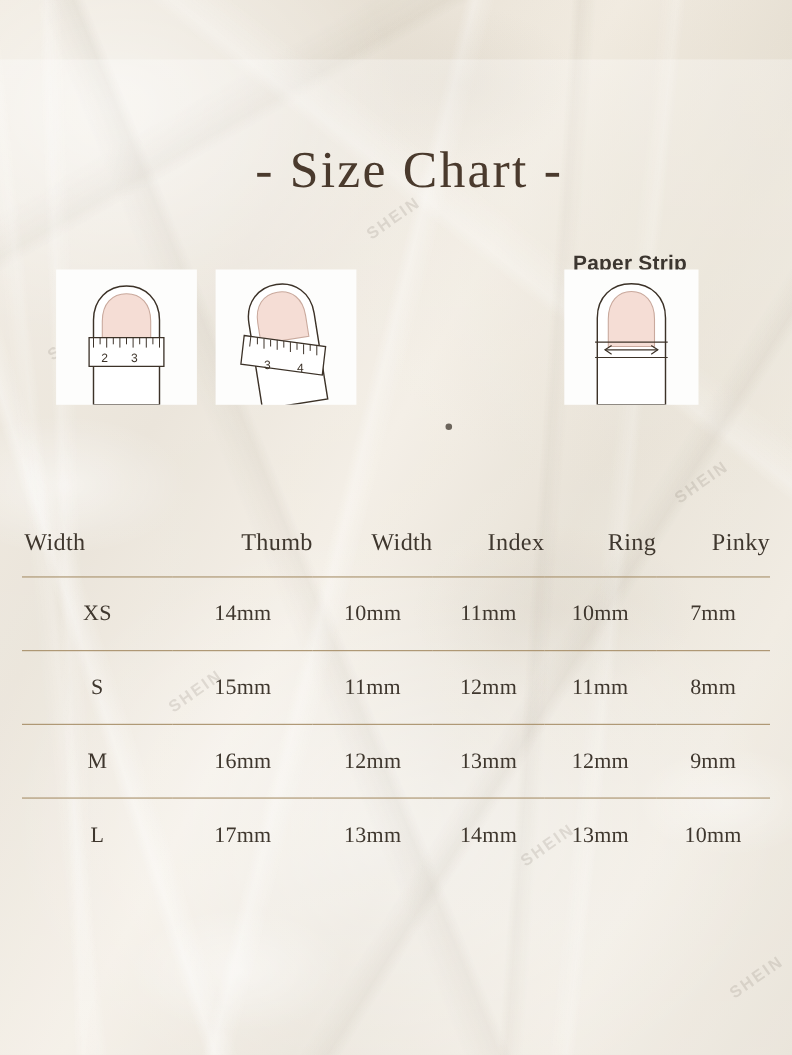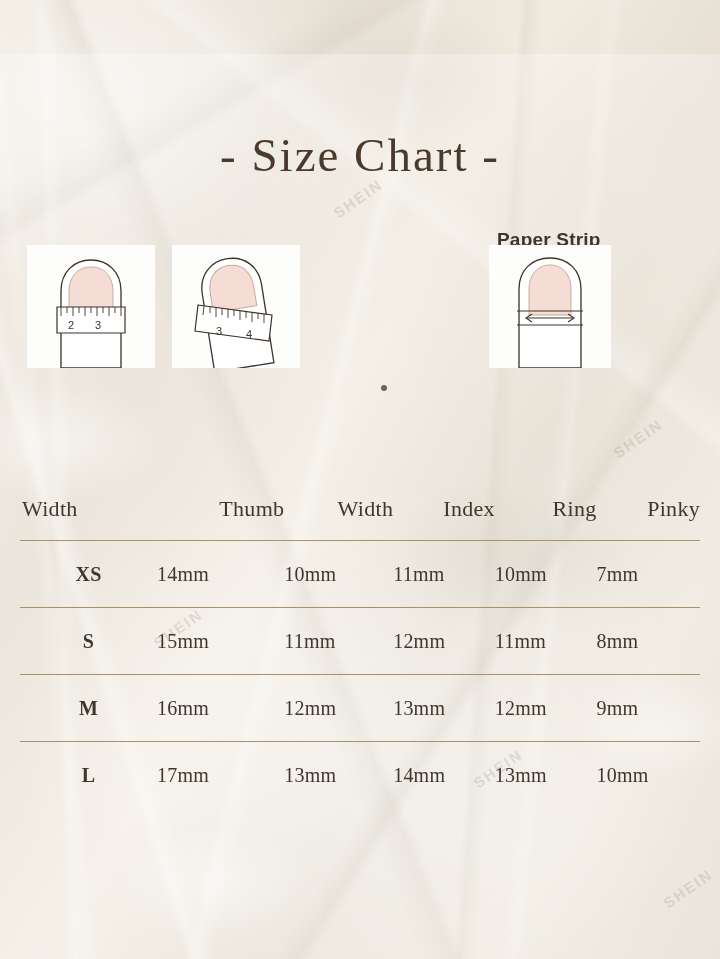"- Size Chart -" .content { padding-left: none -> 24px }
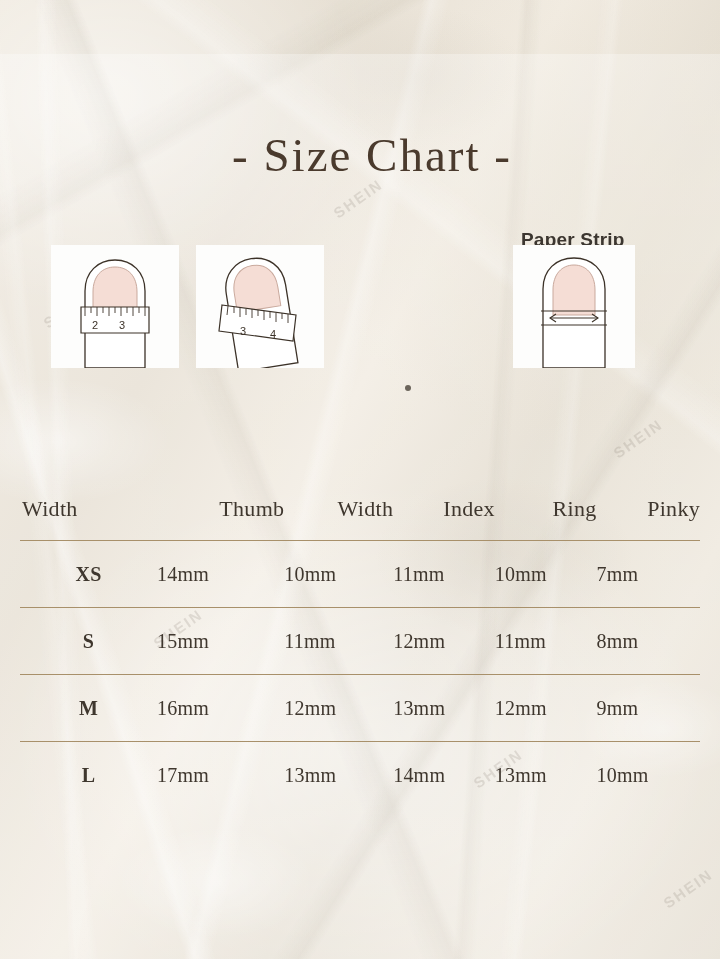"Width" table { margin: 16px 20px -> 0 20px }
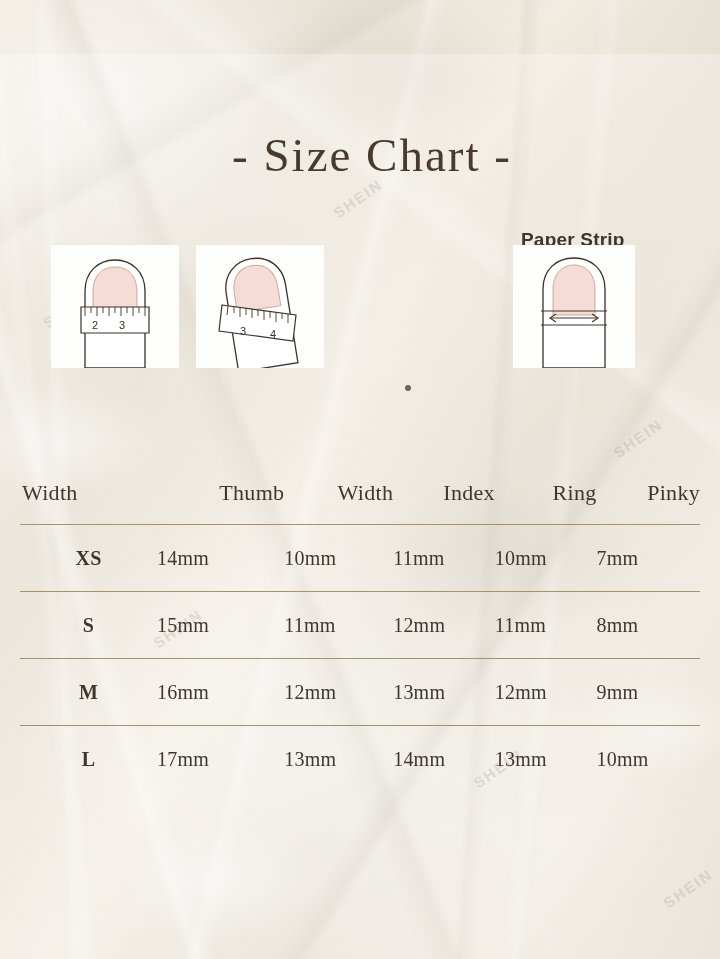"XS" tbody td.c0 { font-weight: bold -> none }
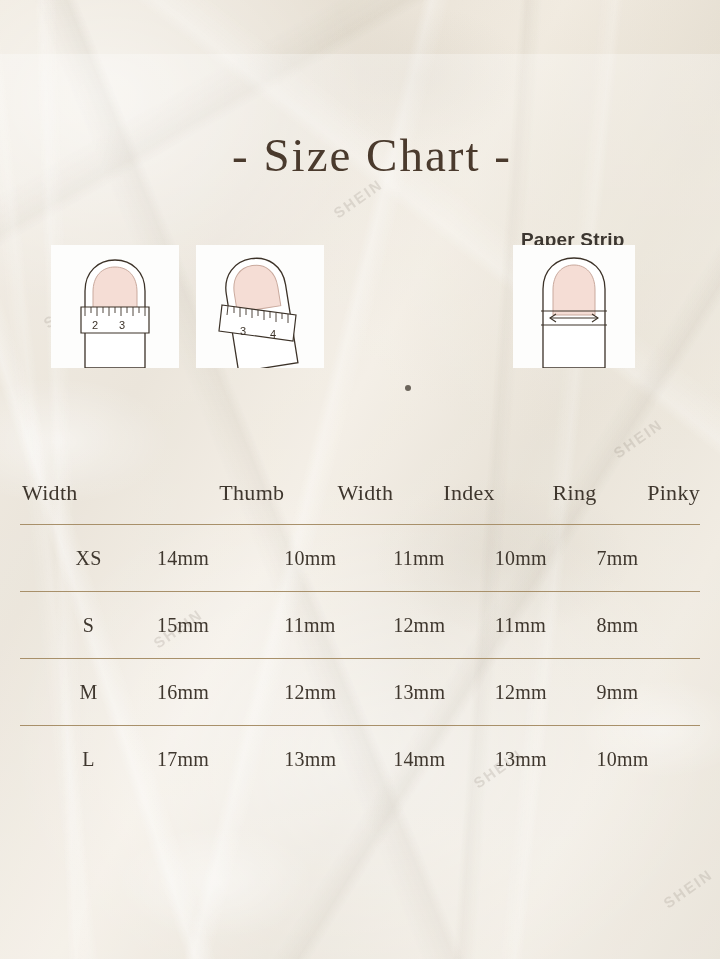"14mm" tbody td { text-align: none -> center }
